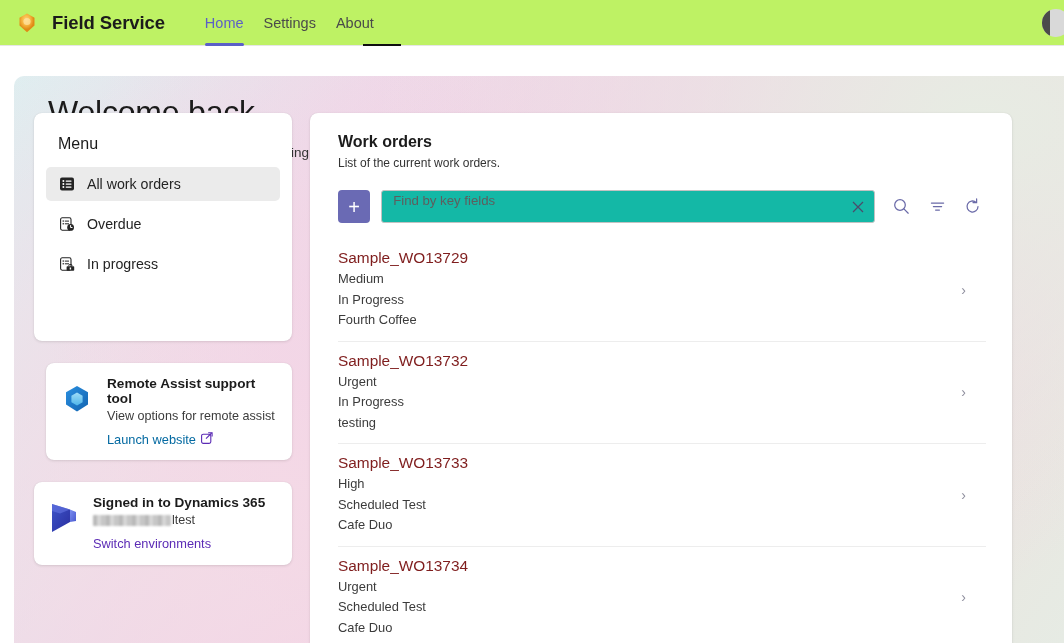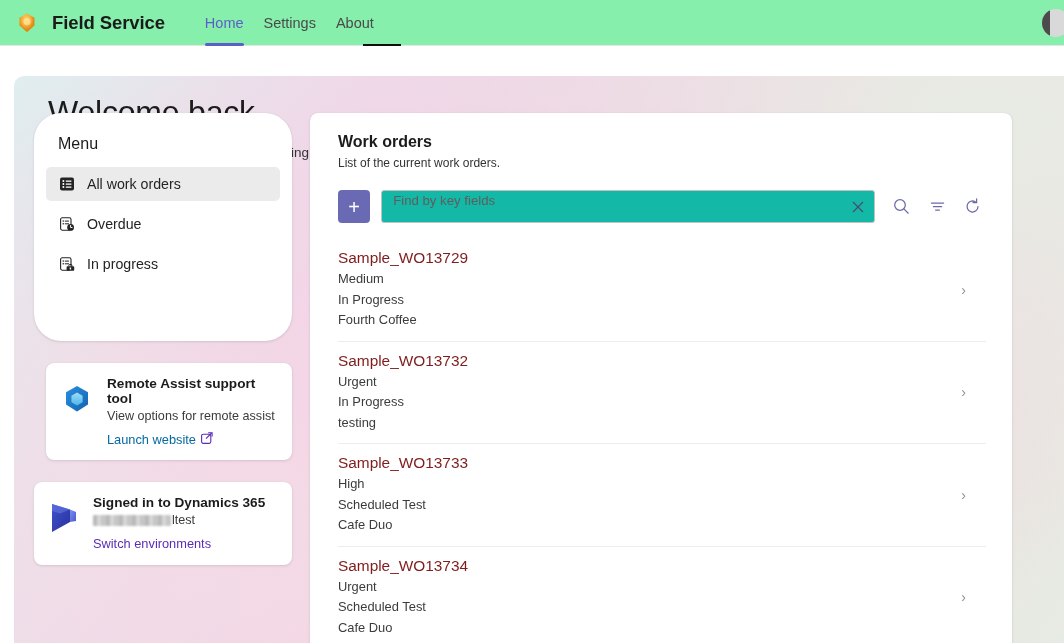"Field Service" .header { background: #86efac -> #bef264 }
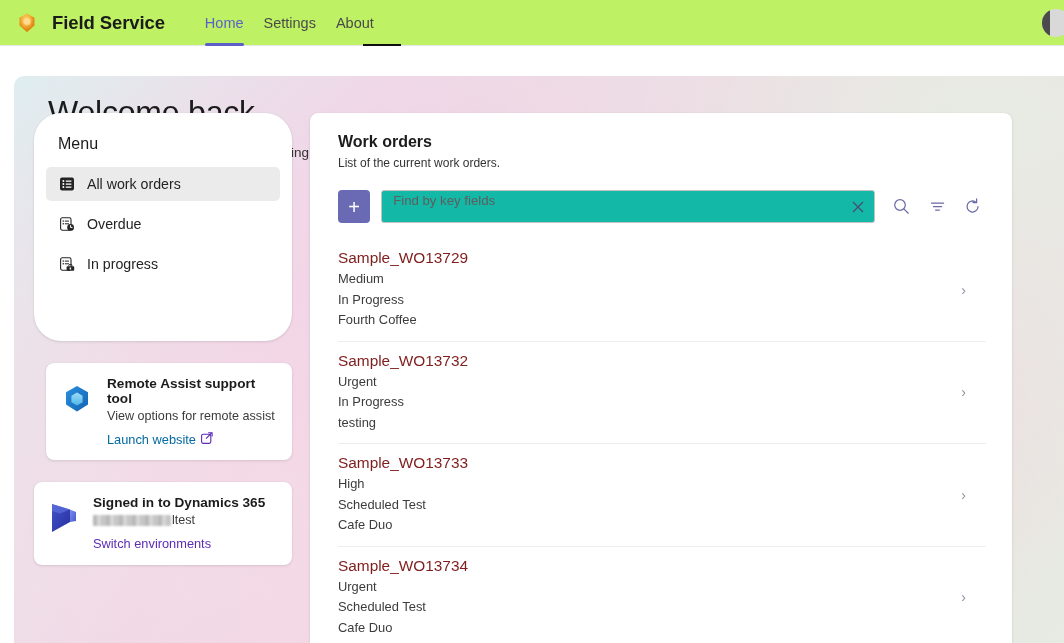"Menu" .menu-card { border-radius: 27px -> none }
